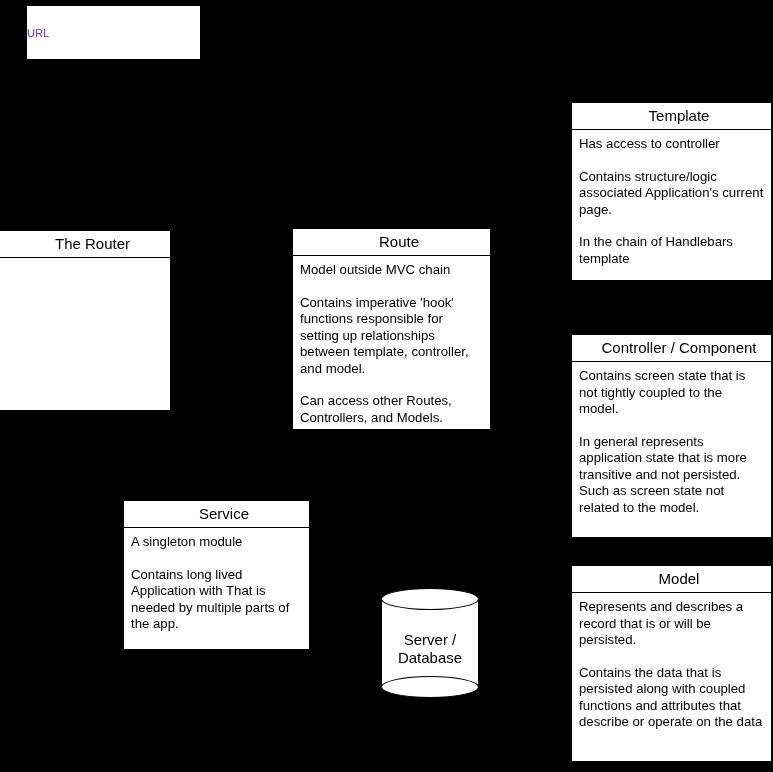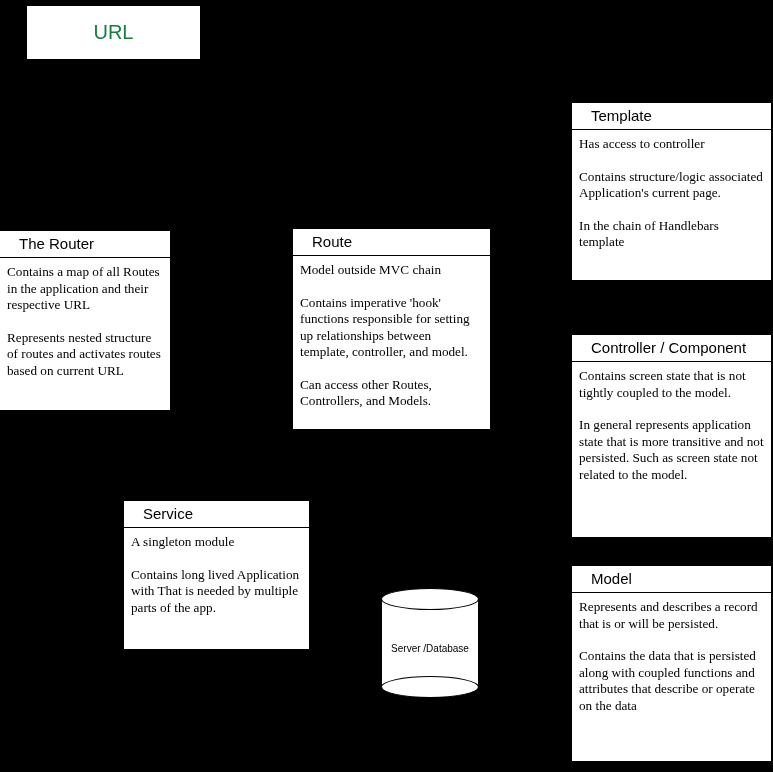"URL" .plain-box { color: #15803d -> #6d28d9; font-size: 20px -> 11px; justify-content: center -> flex-start }
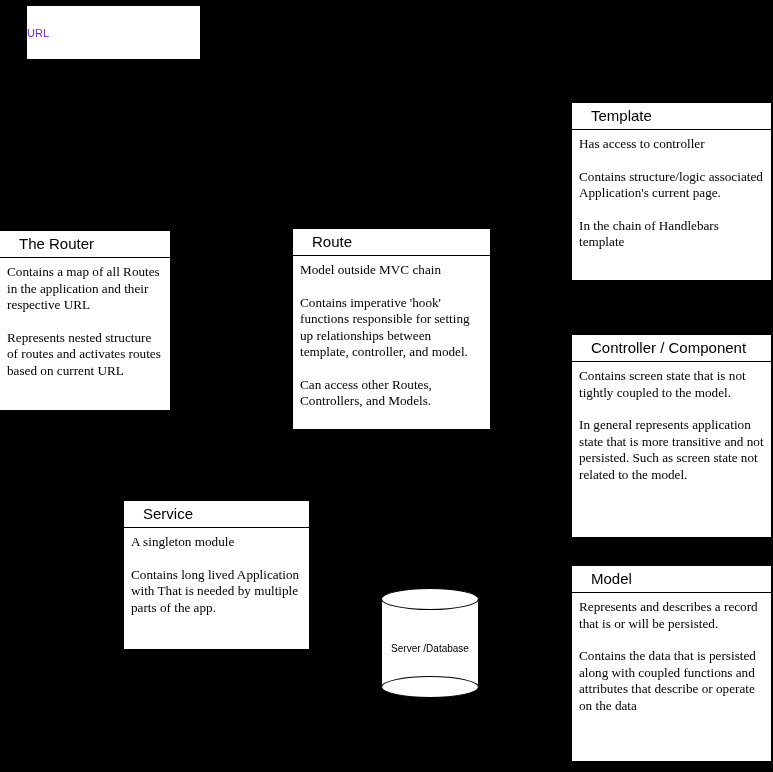"Template" .node-title { text-align: left -> center }
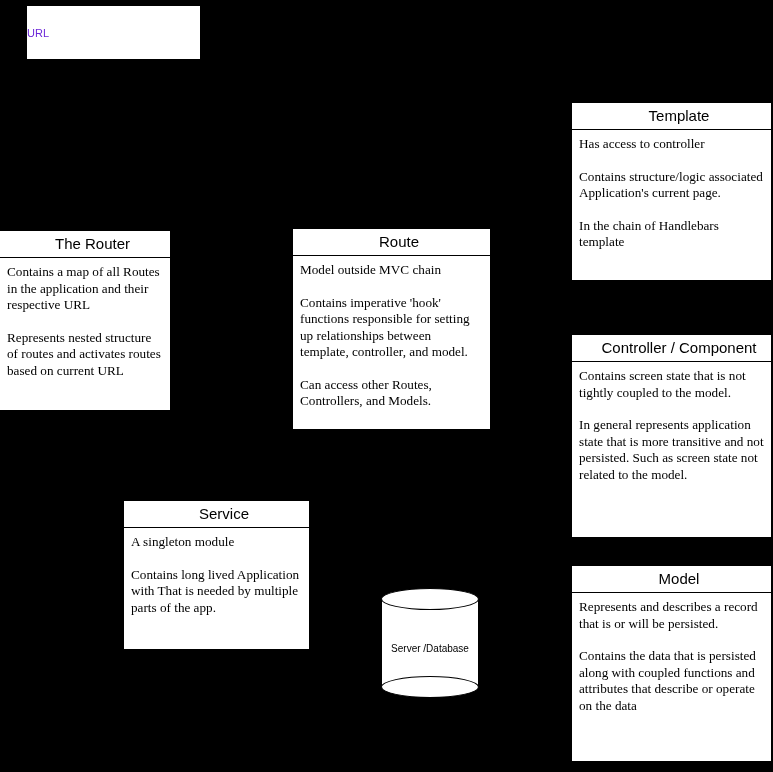"Has access to controller" .node-body p { font-family: Liberation Serif, serif -> none }
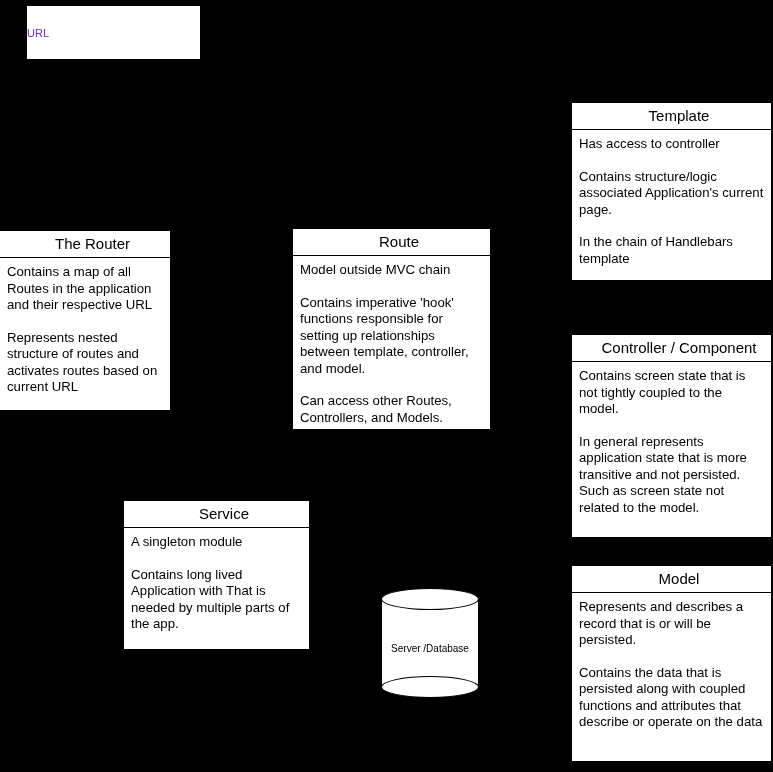"Contains a map of all" div.node-body { html: <div> <p>Contains a map of all Routes in the application and their respective URL</p> <p>Represents nested structure of routes and activates routes based on current URL</p> </div> -> none }
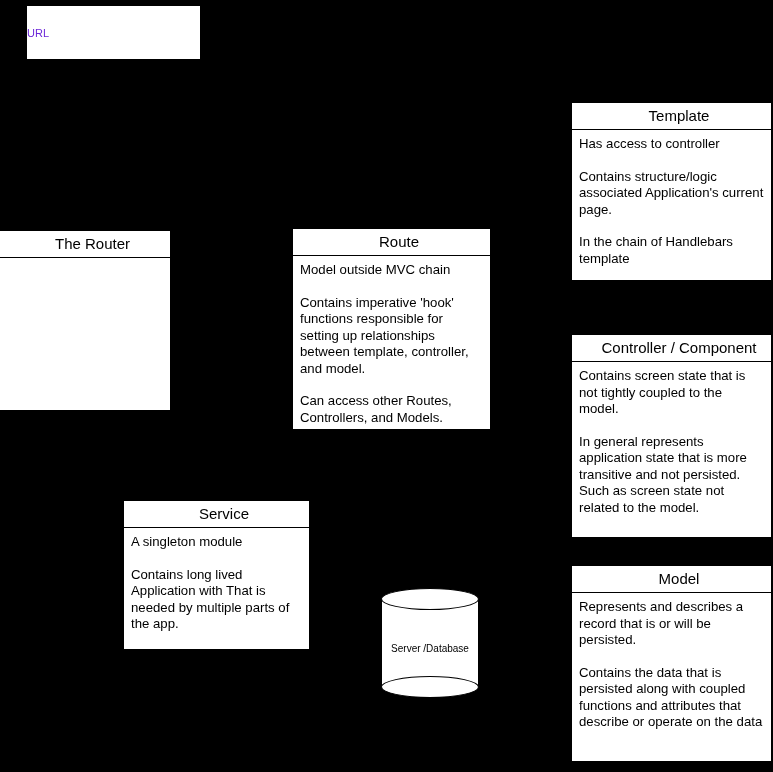"Server /" .cyl-label { flex-direction: row -> column; font-size: 10px -> 15px }
